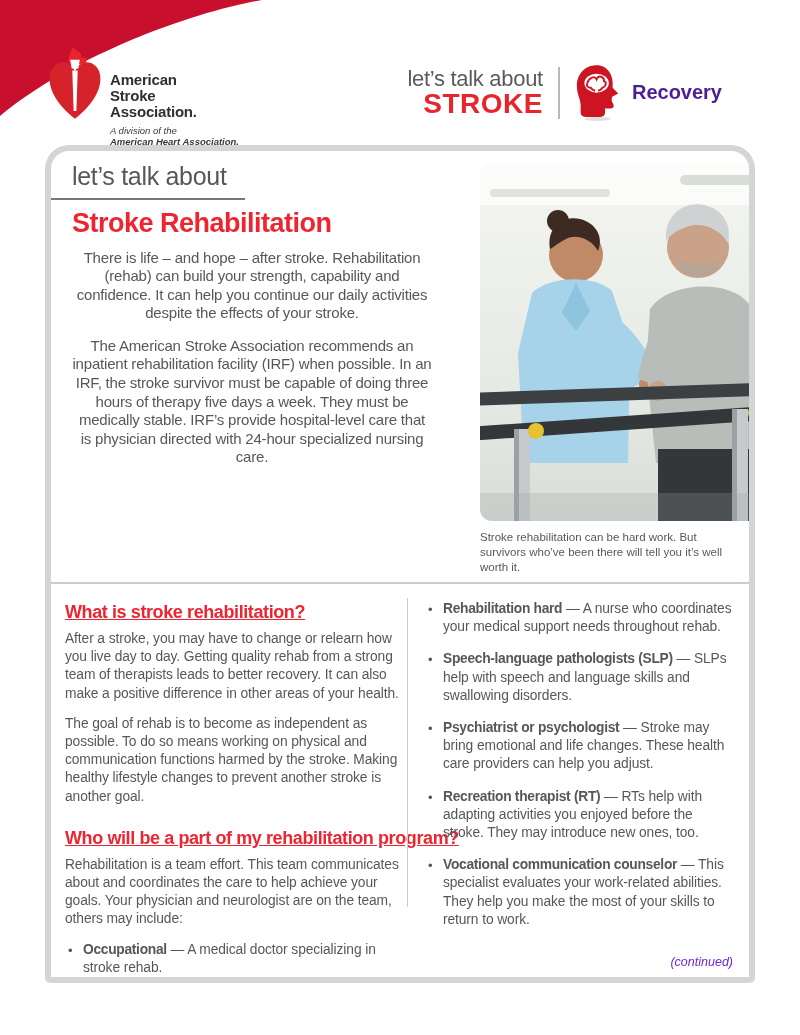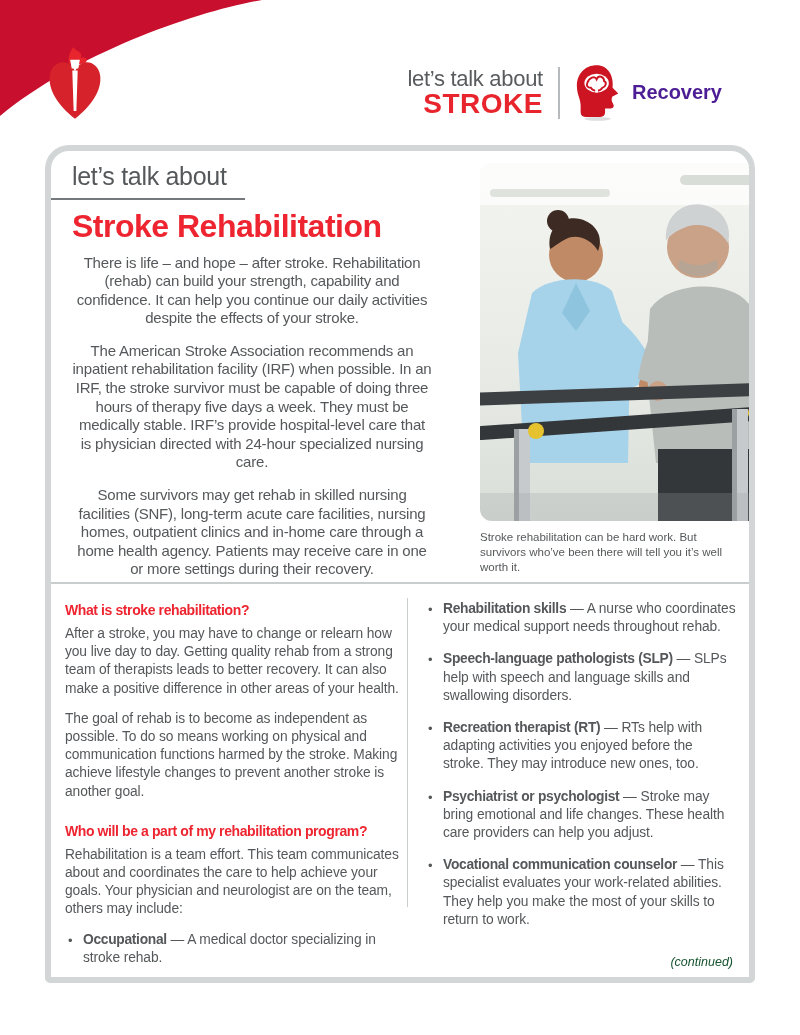"American" div.logo-text { html: none -> <div> <div> <div>American</div> <div>Stroke</div> <div>Association.</div> </div> <div> <div>A division of the</div> <div>American Heart Association.</div> </div> </div> }
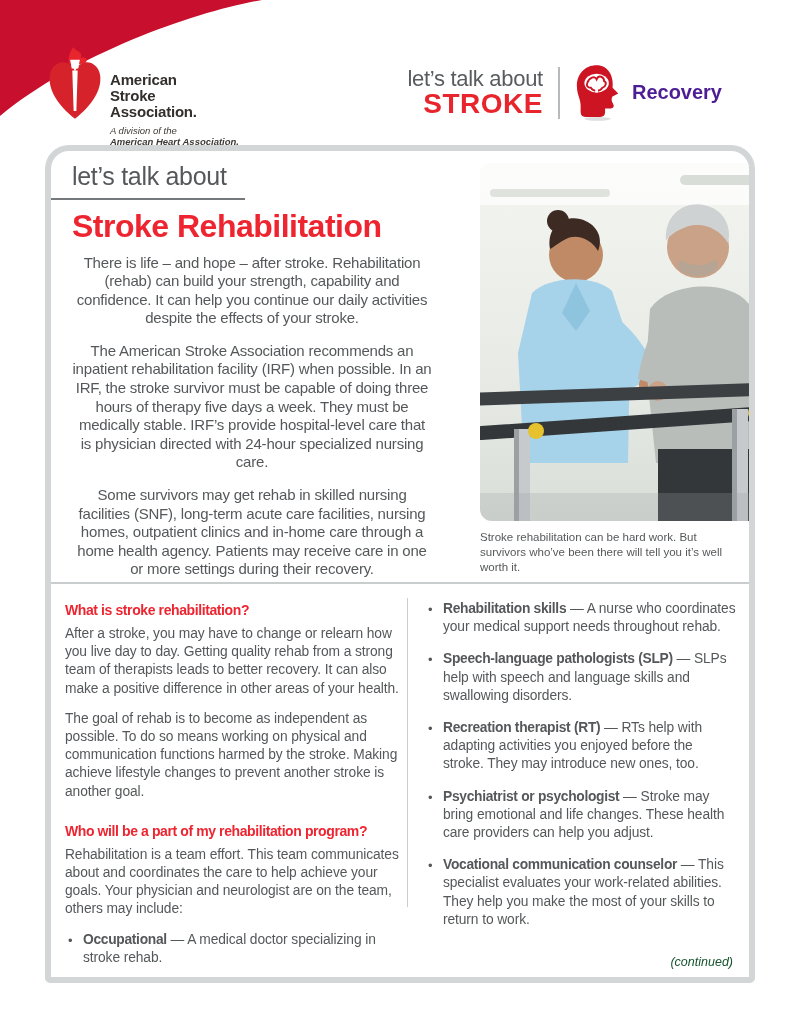"Stroke Rehabilitation" .doc-title { font-size: 32px -> 27px }
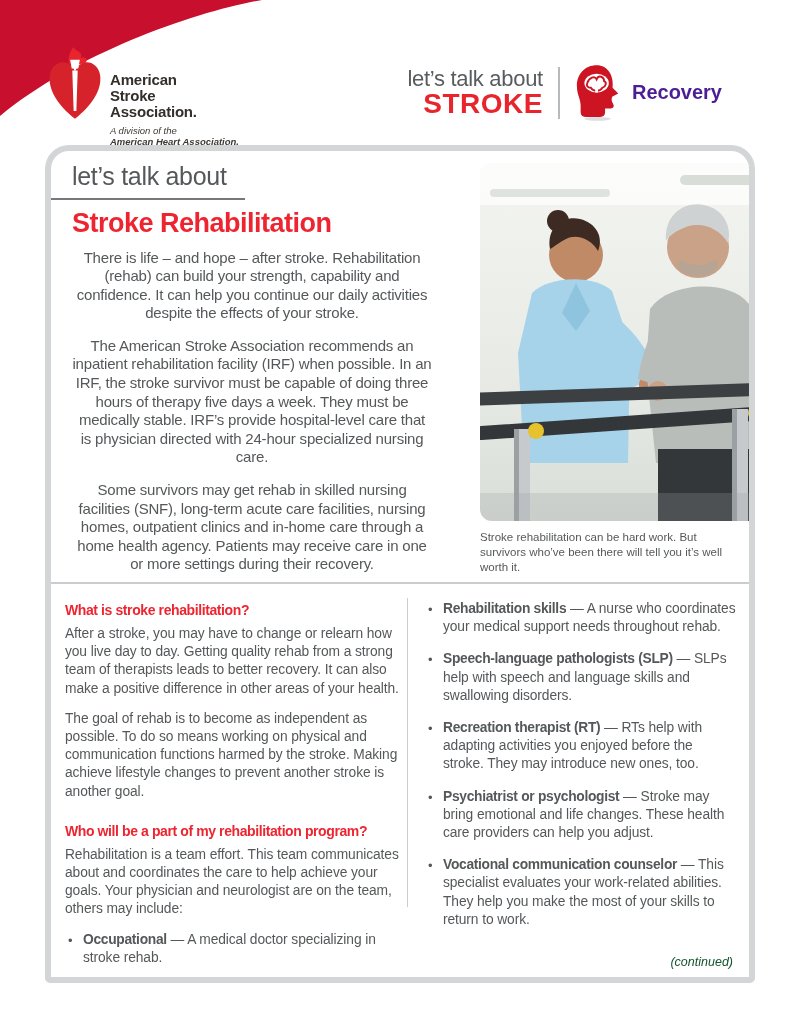"Some survivors may get rehab" p { html: <p>Some survivors may get rehab in skilled nursing facilities (SNF), long-term acute care facilities, nursing homes, outpatient clinics and in-home care through a home health agency. Patients may receive care in one or more settings during their recovery.</p> -> none }
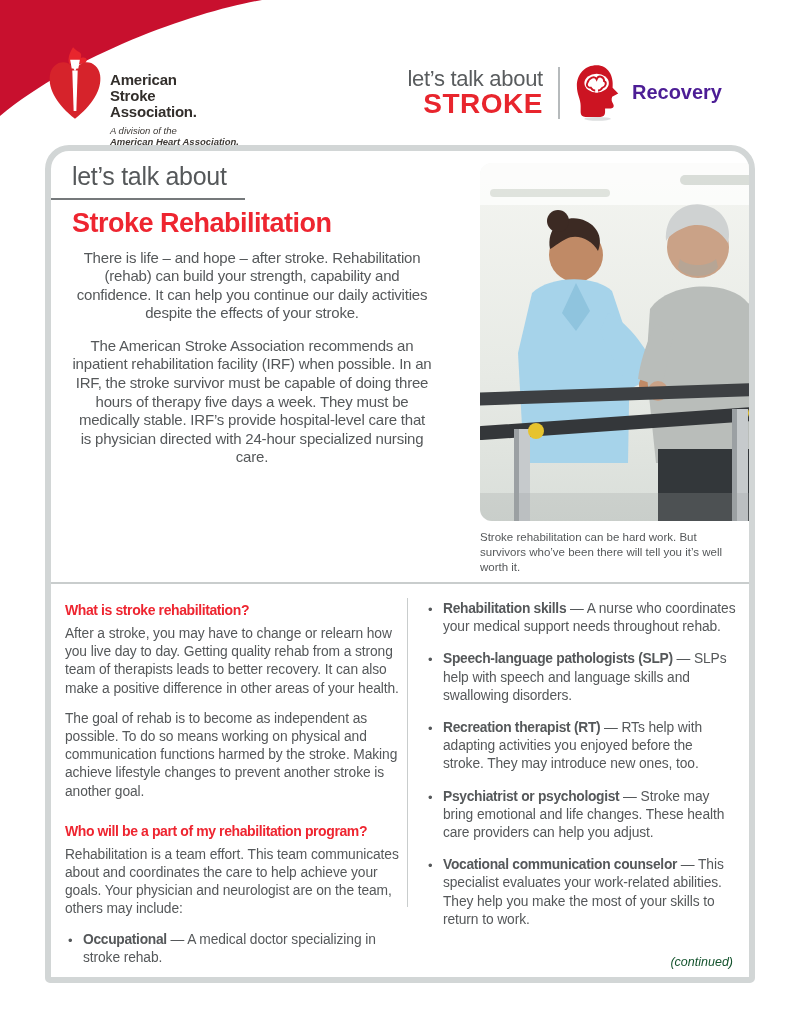"What is stroke rehabilitation?" .sec-h { font-size: 14px -> 18px; text-decoration: none -> underline }
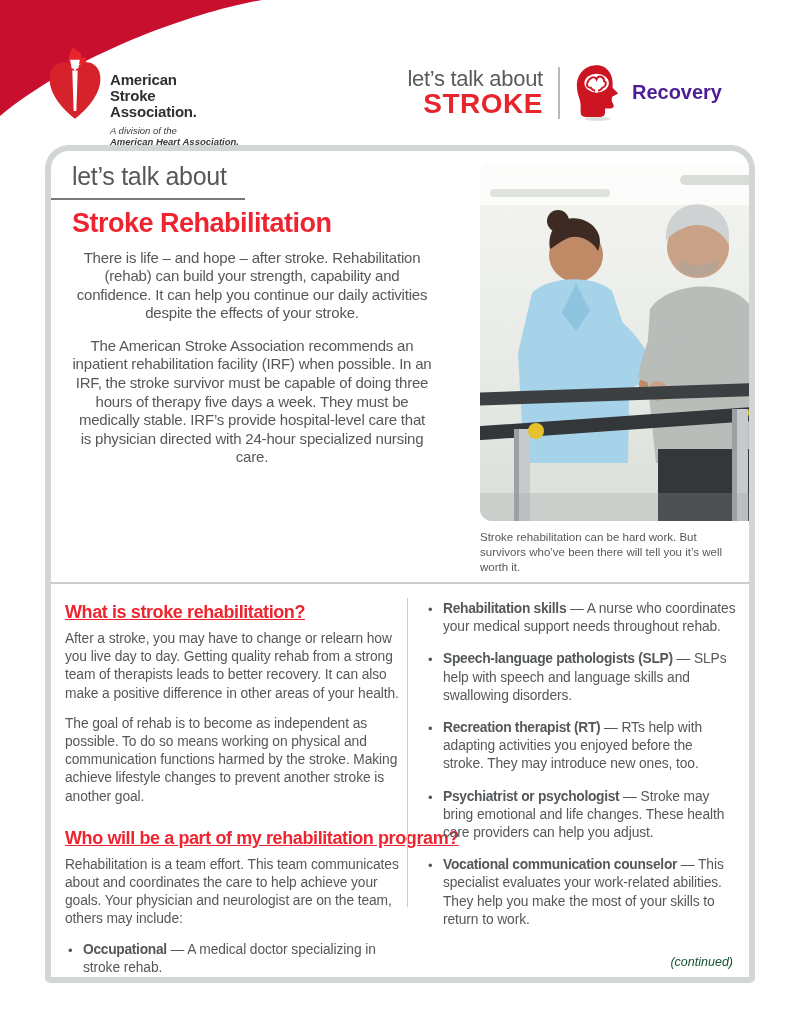"Rehabilitation skills" b { text: skills -> hard }
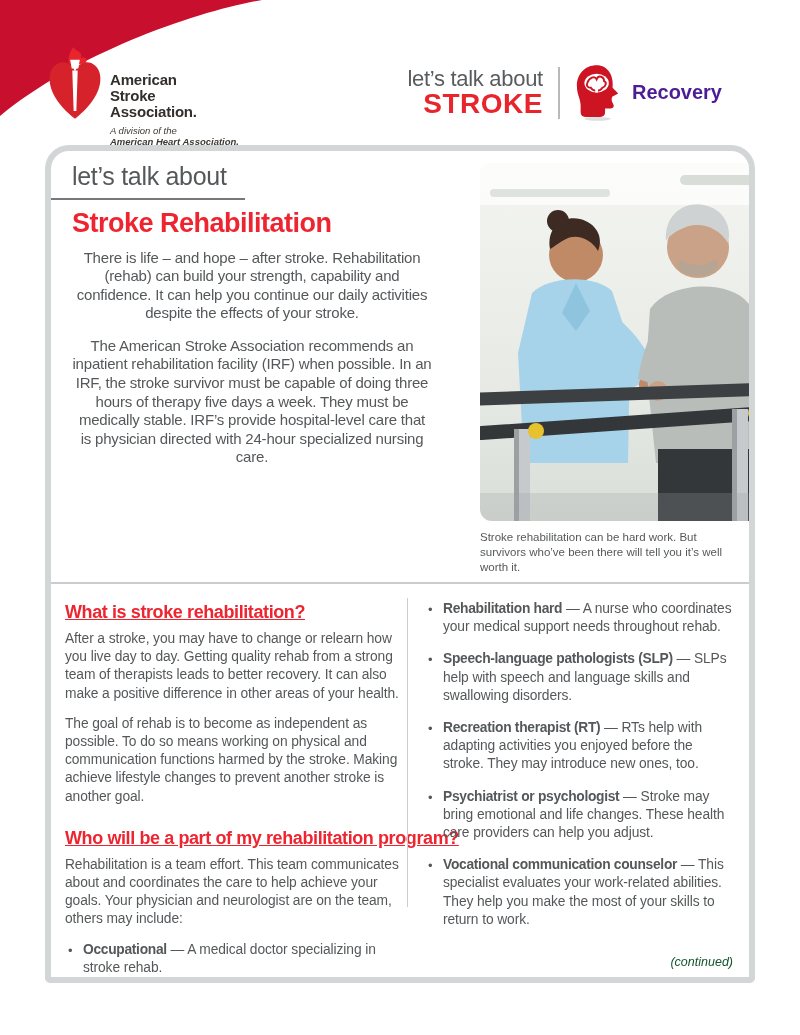"The goal of rehab is" p { text: achieve -> healthy }
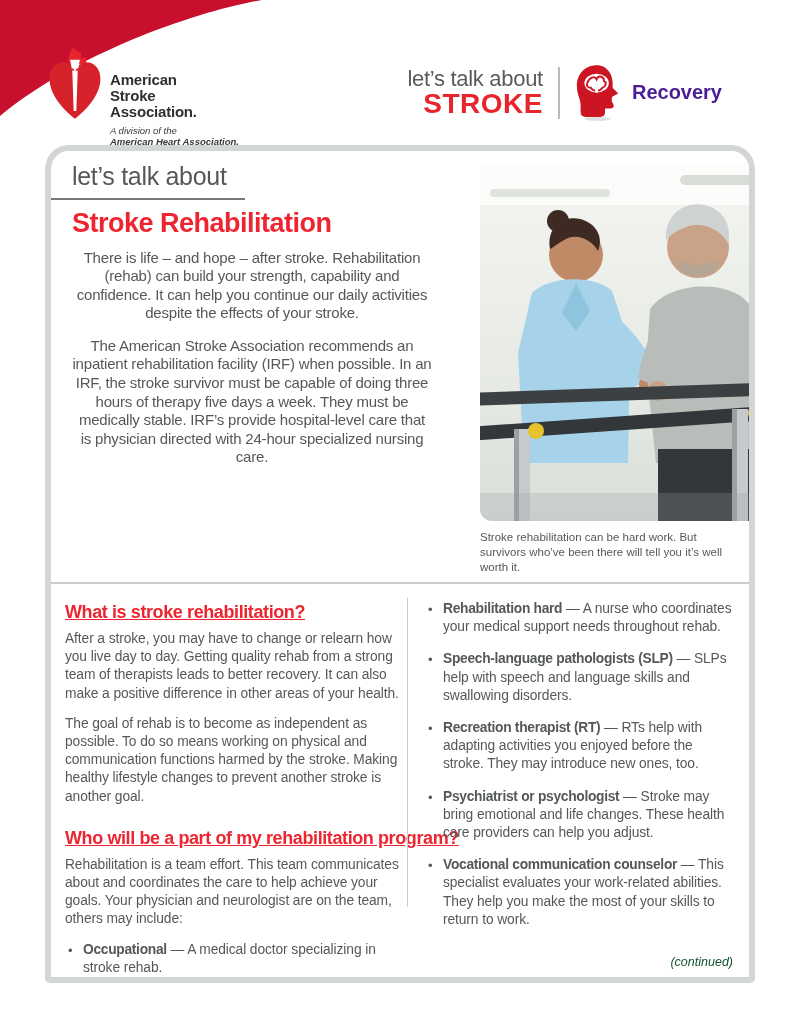"Recreation therapist (RT) — RTs" div.bullet { order: before "Psychiatrist or psychologist — Stroke" -> after "Psychiatrist or psychologist — Stroke" }
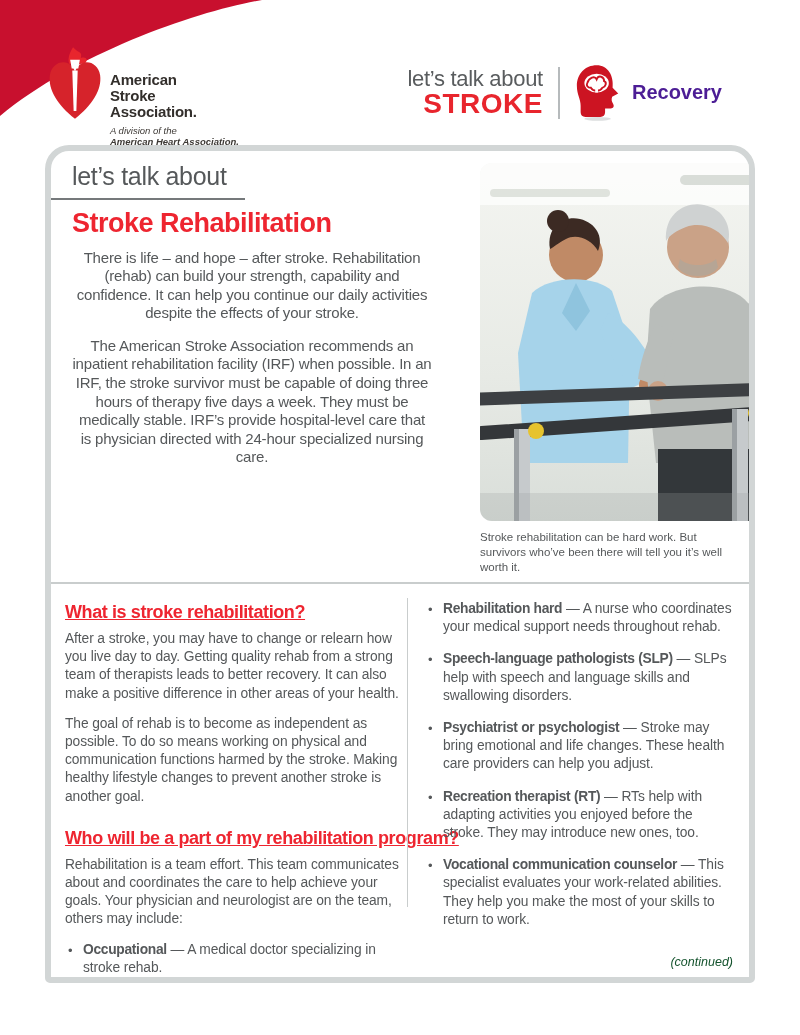"(continued)" .continued { color: #14532d -> #6d28d9 }
